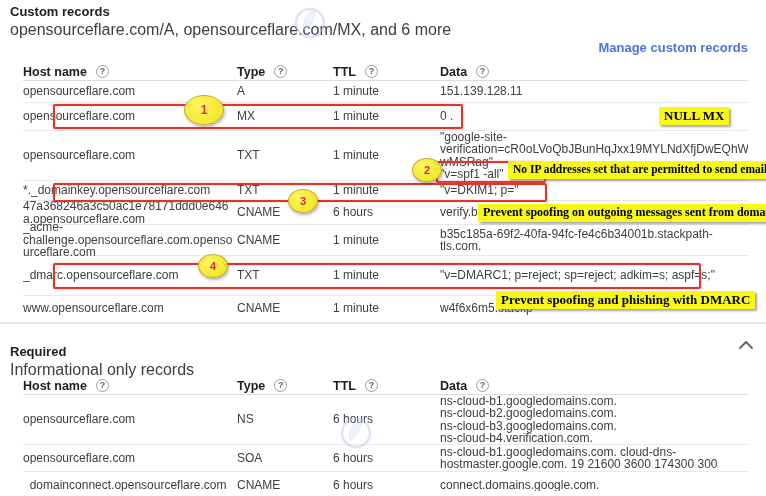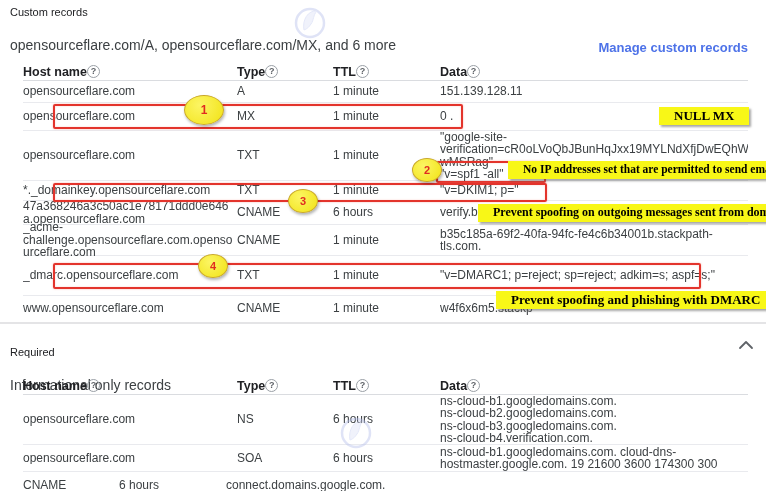"Custom records" .sec-title { font-size: 11px -> 13px; font-weight: normal -> bold }
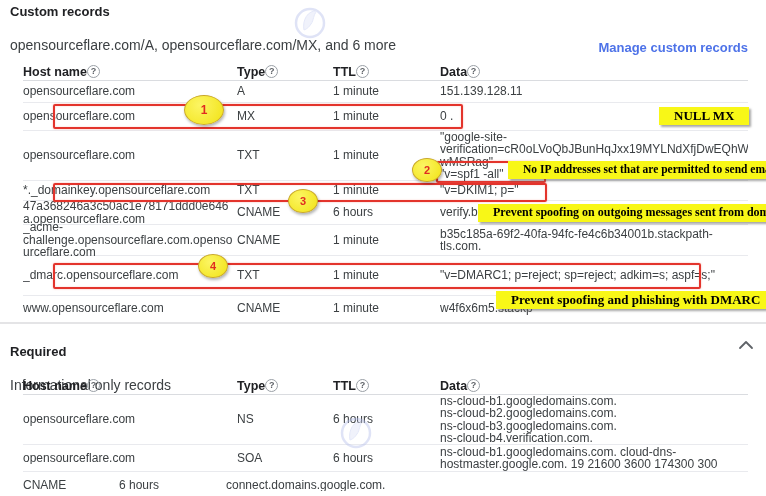"opensourceflare.com/A," .sec-sub { font-size: 14px -> 16px; margin-top: 17px -> 2px }
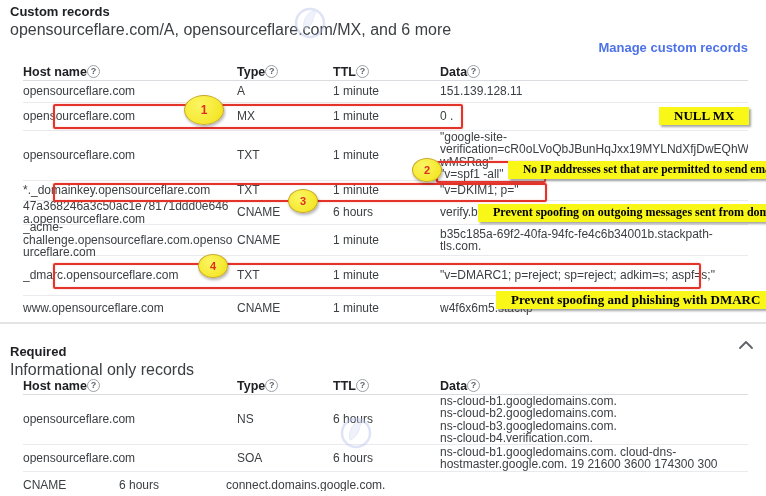"Host name" .th { gap: none -> 9px }
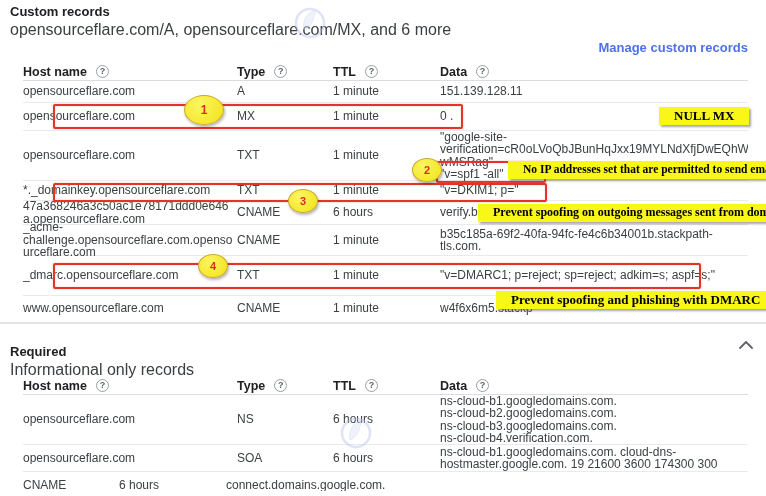"NULL MX" .callout { padding: 1px 15px 2px -> 1px 5px 2px }
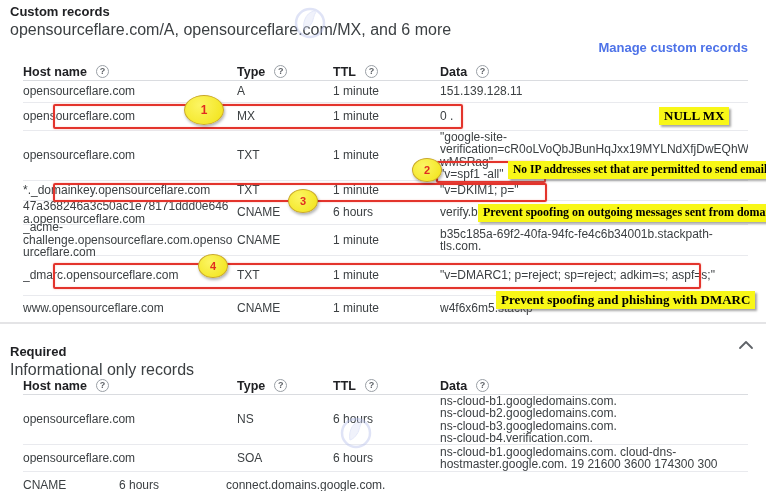"_domainconnect.opensourceflare.com" div.td { html: none -> <div>_domainconnect.opensourceflare.com</div> }
